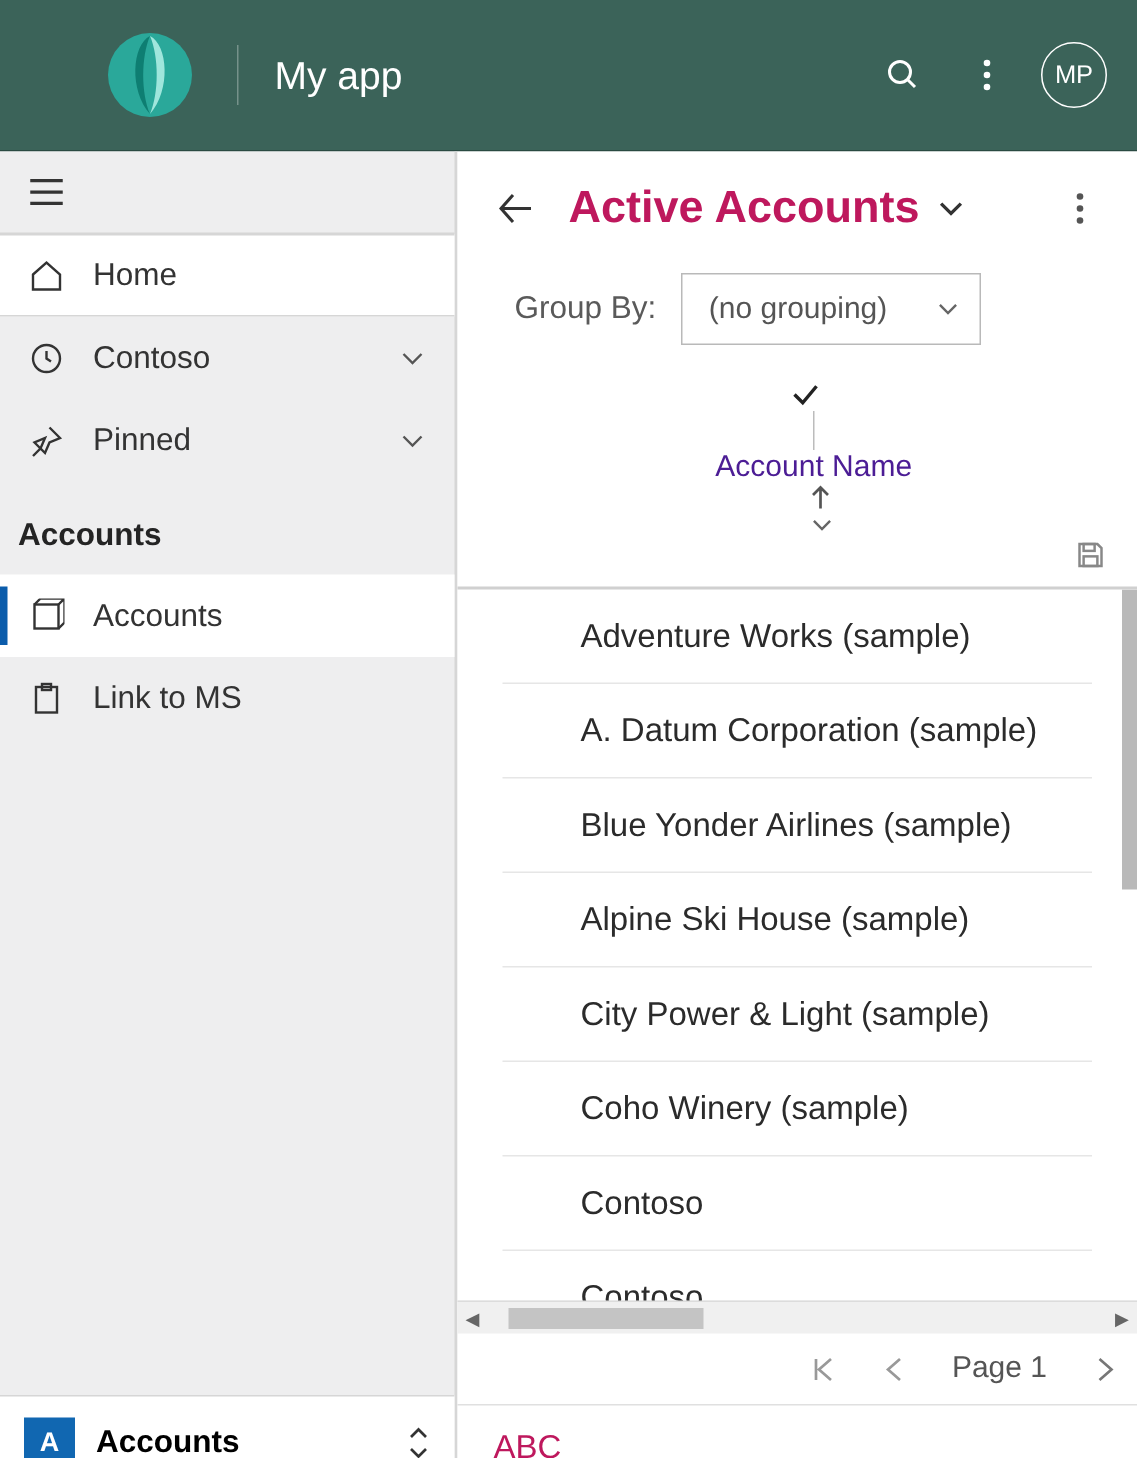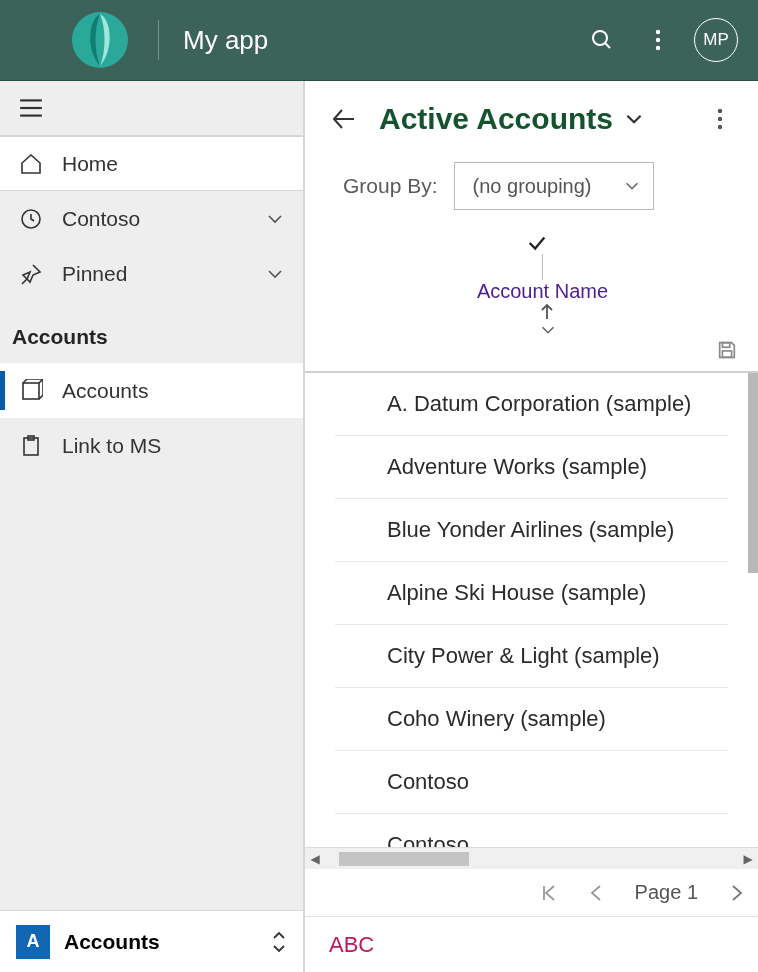"My app" .app-header { height: 80px -> 100px }
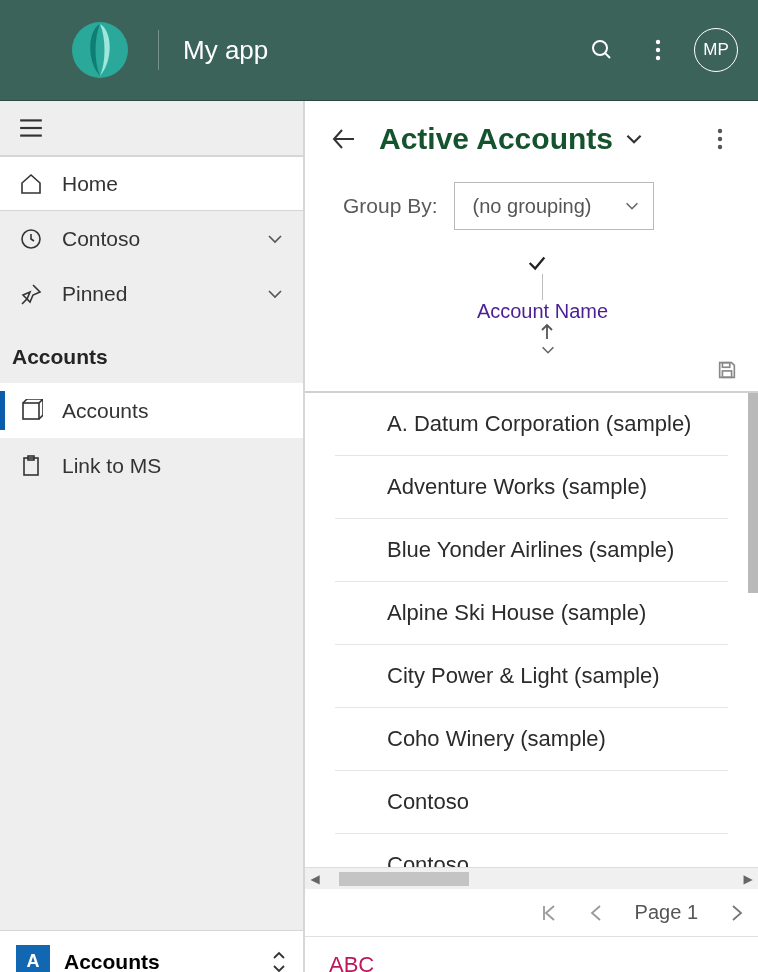"Active Accounts" .view-title { color: #14532d -> #be185d }
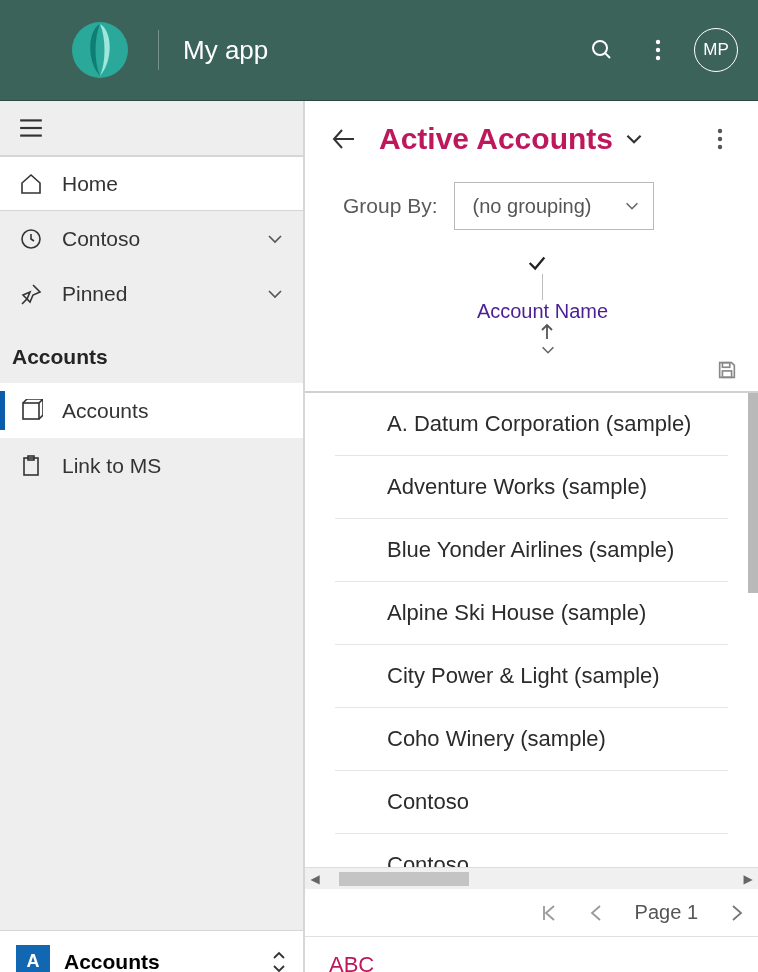"A. Datum Corporation (sample)" div.row { order: before "Adventure Works (sample)" -> after "Adventure Works (sample)" }
